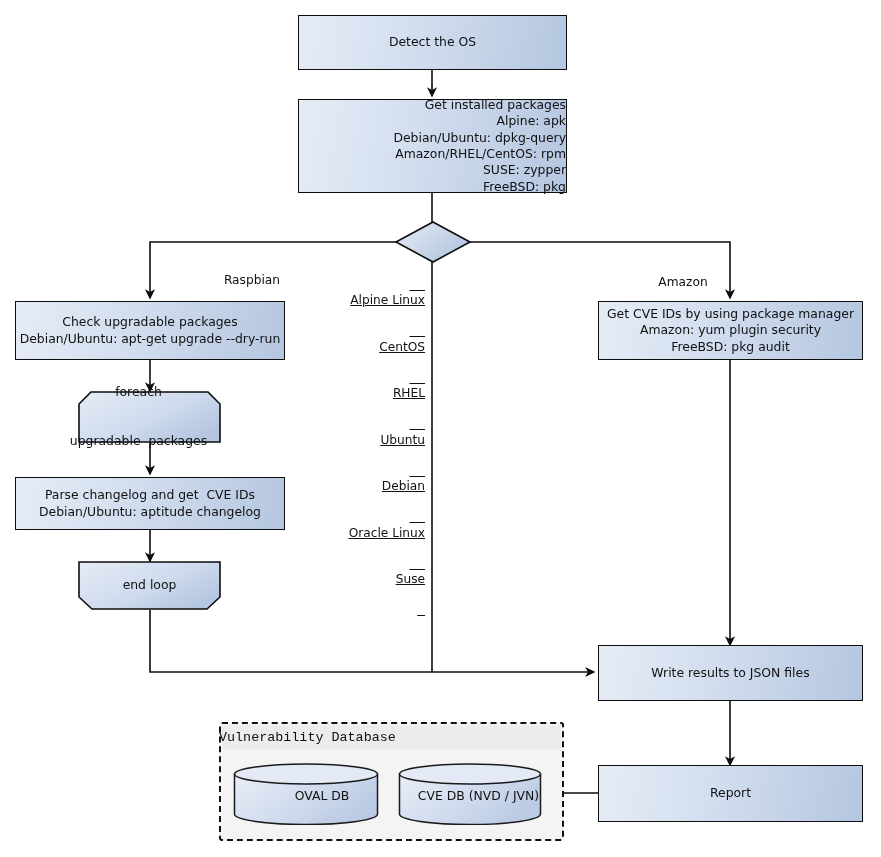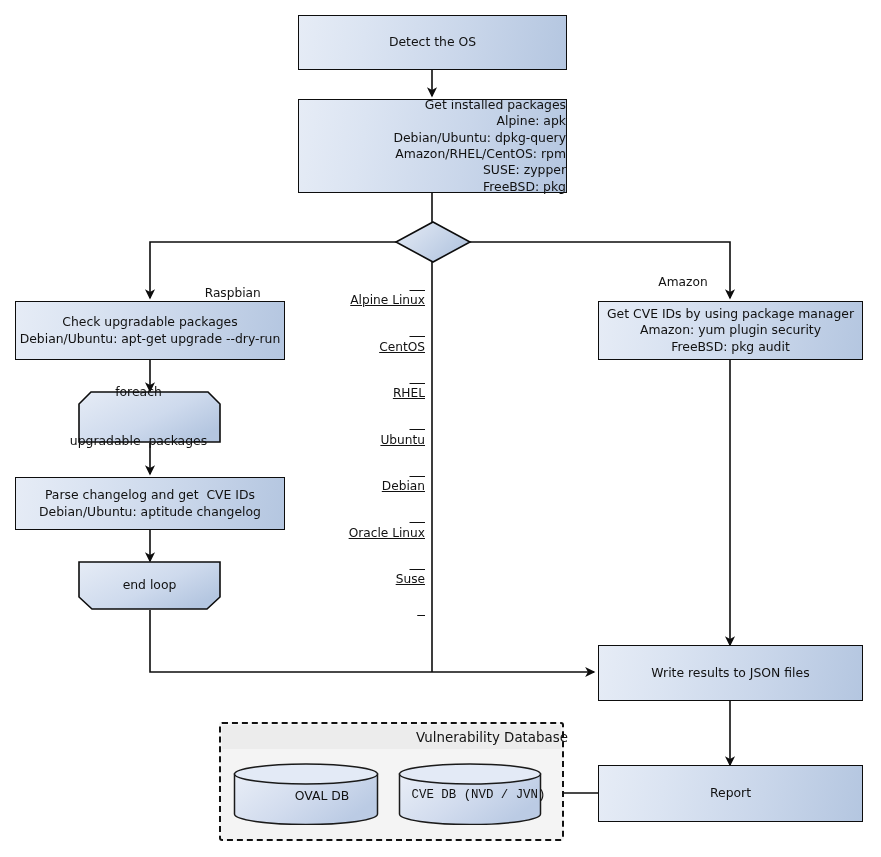"Raspbian" div.label { text-align: none -> right; top: 270px -> 257px }
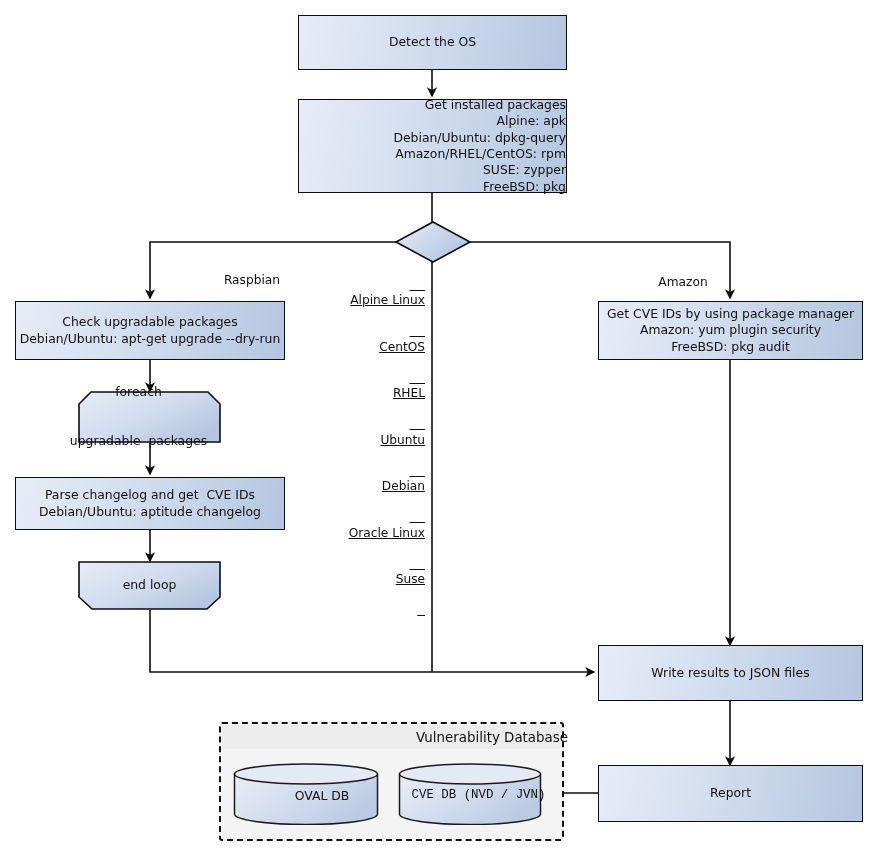"Vulnerability Database" div.dbgroup-title { font-family: none -> Liberation Mono, monospace; text-align: right -> none }
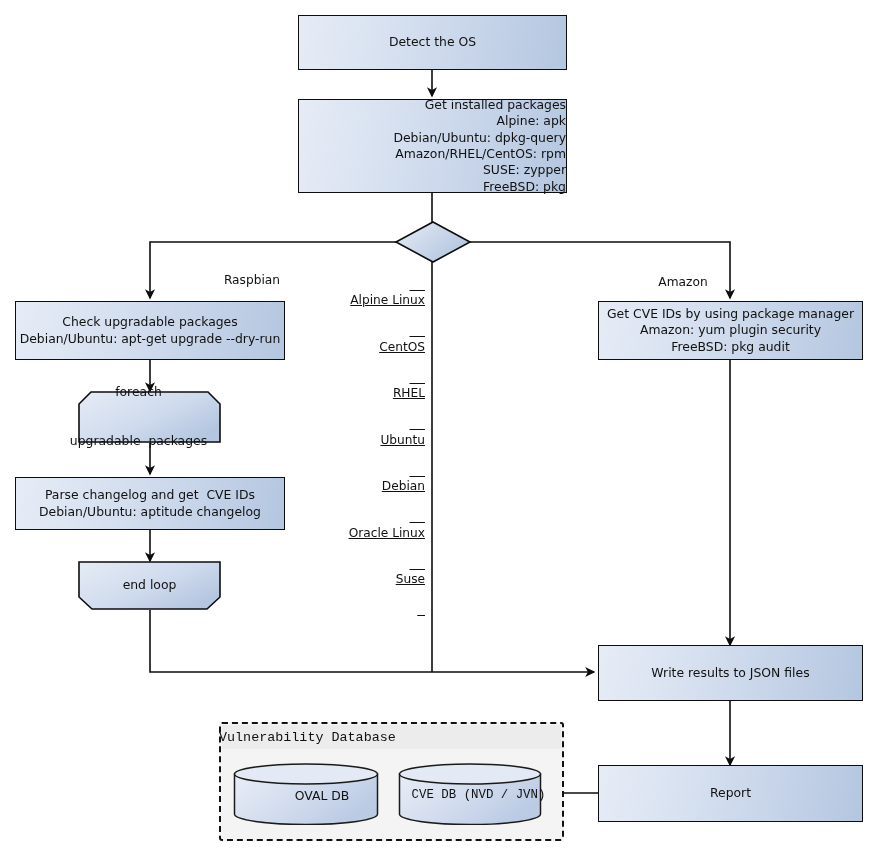"CVE DB (NVD / JVN)" div.cyl { font-family: Liberation Mono, monospace -> none }
